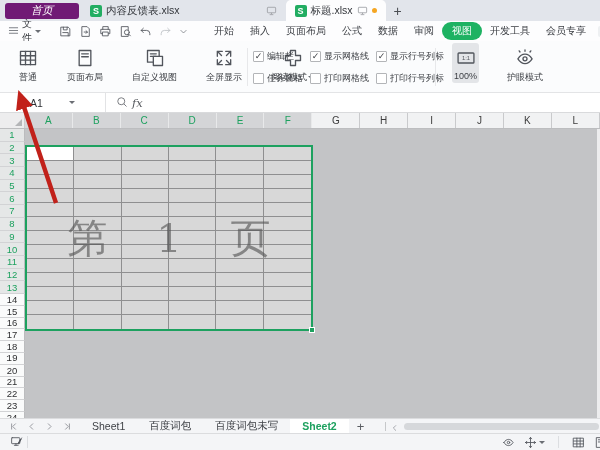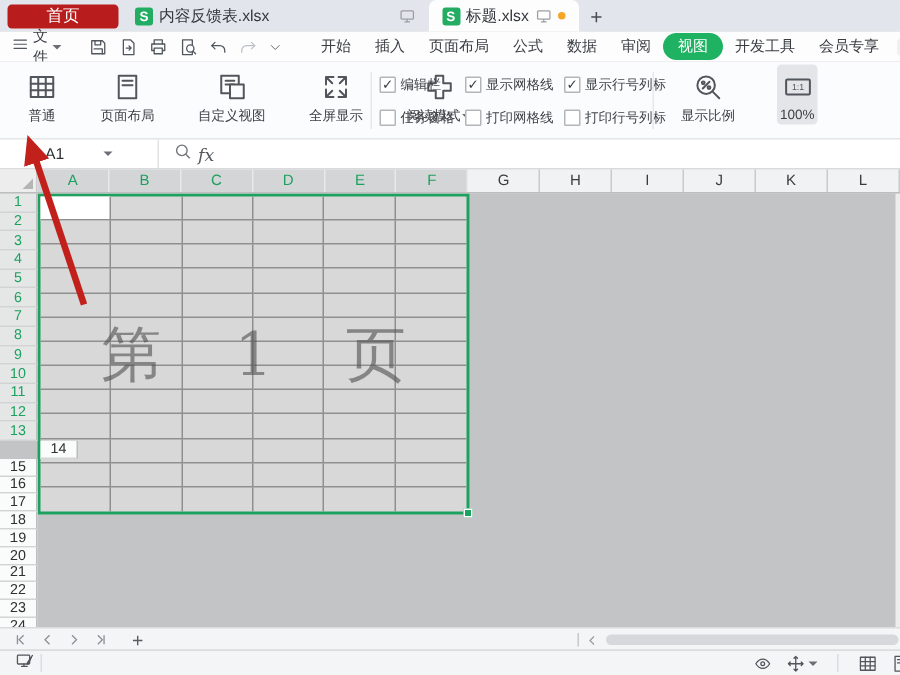"首页" .home-btn { background: #b91c1c -> #701a75; font-style: none -> italic }
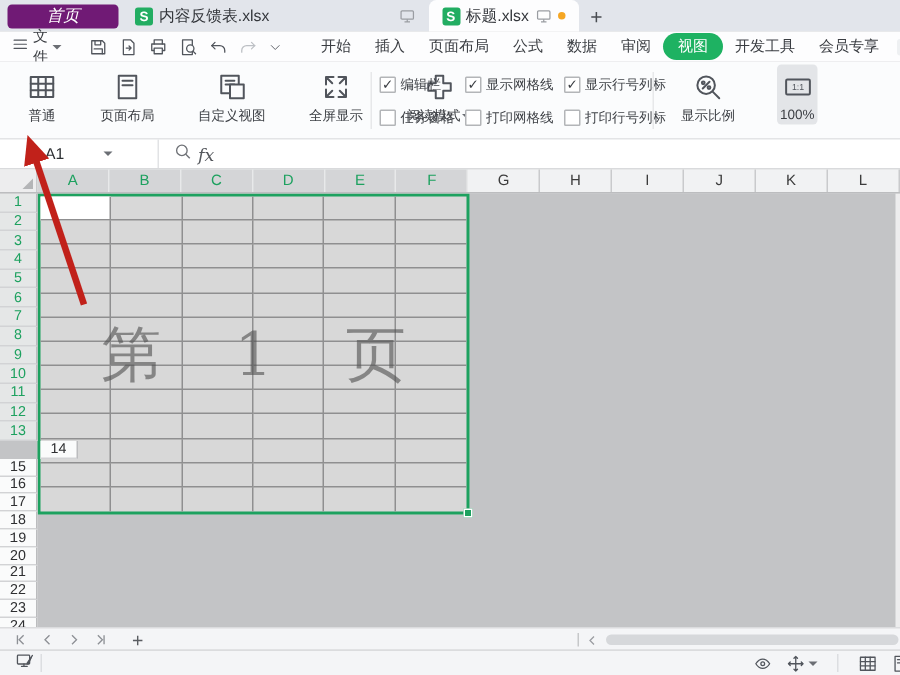"显示比例" div.rbtn { html: <div> <span> <svg> <g> <circle></circle> <path></path> <circle></circle> <circle></circle> </g> </svg> </span> <span> <span>显示比例</span> </span> </div> -> none }
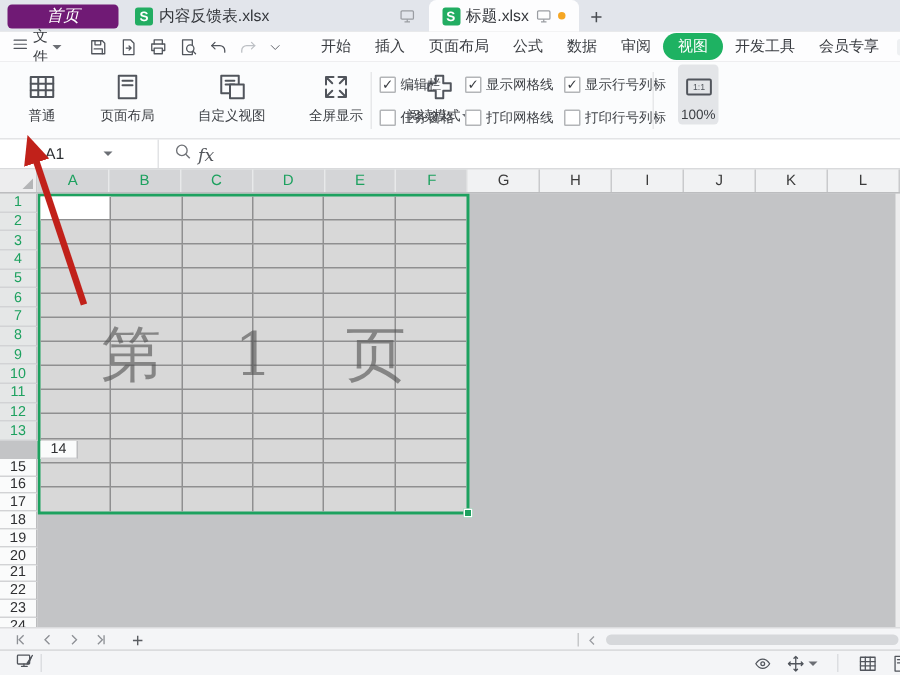"护眼模式" div.rbtn { html: none -> <div> <span> <svg> <g> <path></path> <circle></circle> <path></path> </g> </svg> </span> <span> <span>护眼模式</span> </span> </div> }
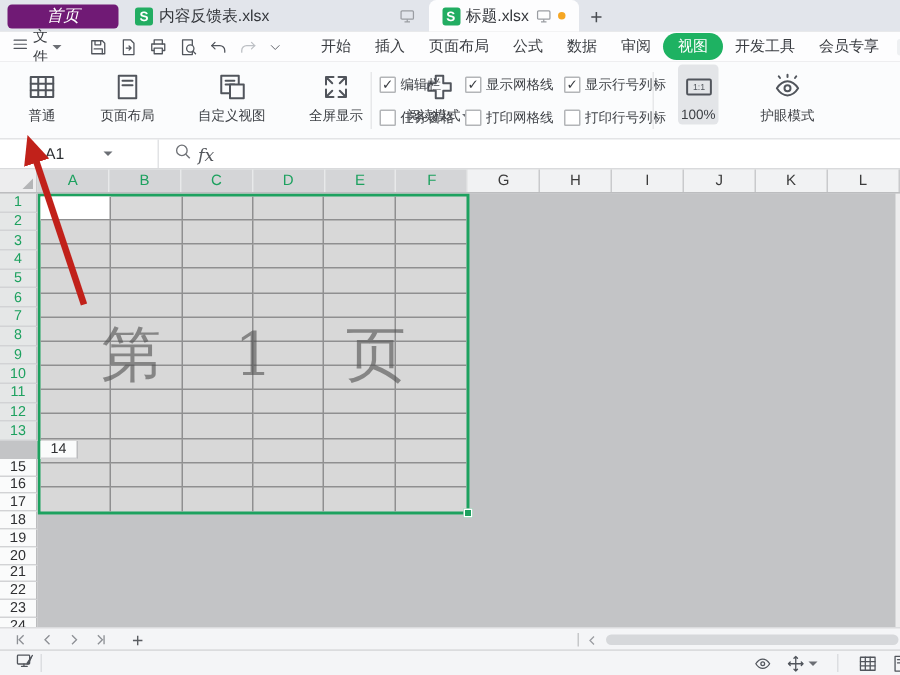"第 1 页" .pagearea { height: 214px -> 186px; top: 0 -> 16px }
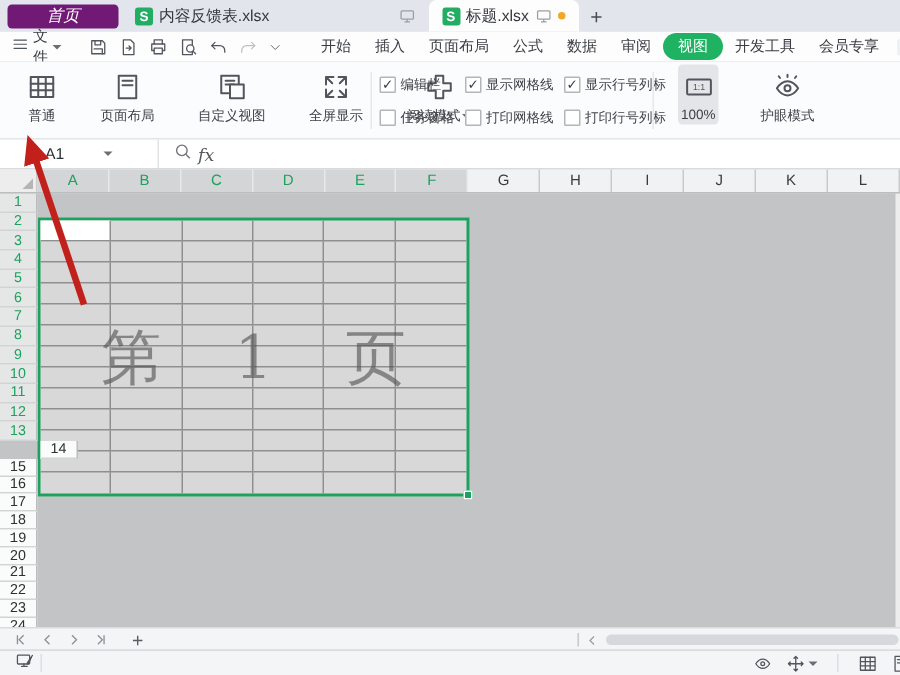"14" div.rh { margin-left: 27px -> none }
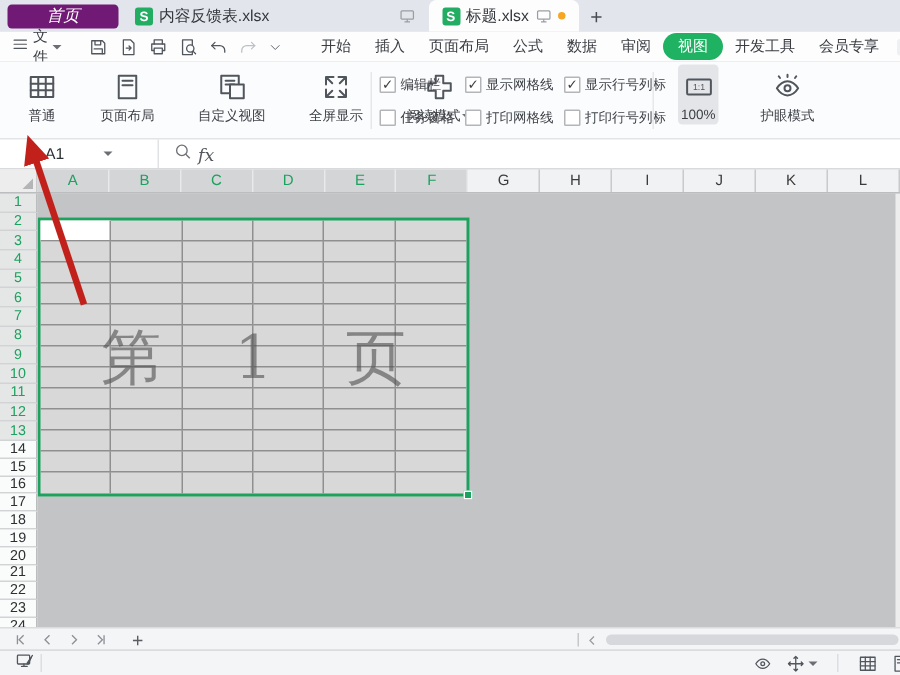"Sheet1" div { html: none -> <div> <div>Sheet1</div> <div>百度词包</div> <div>百度词包未写</div> <div>Sheet2</div> </div> }
